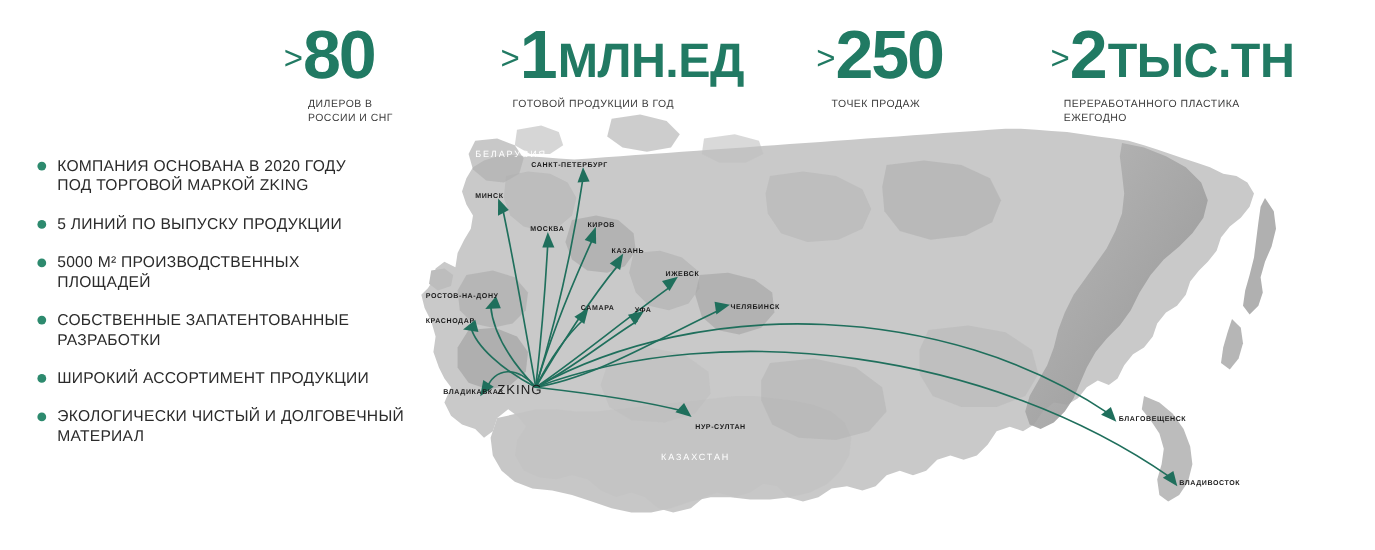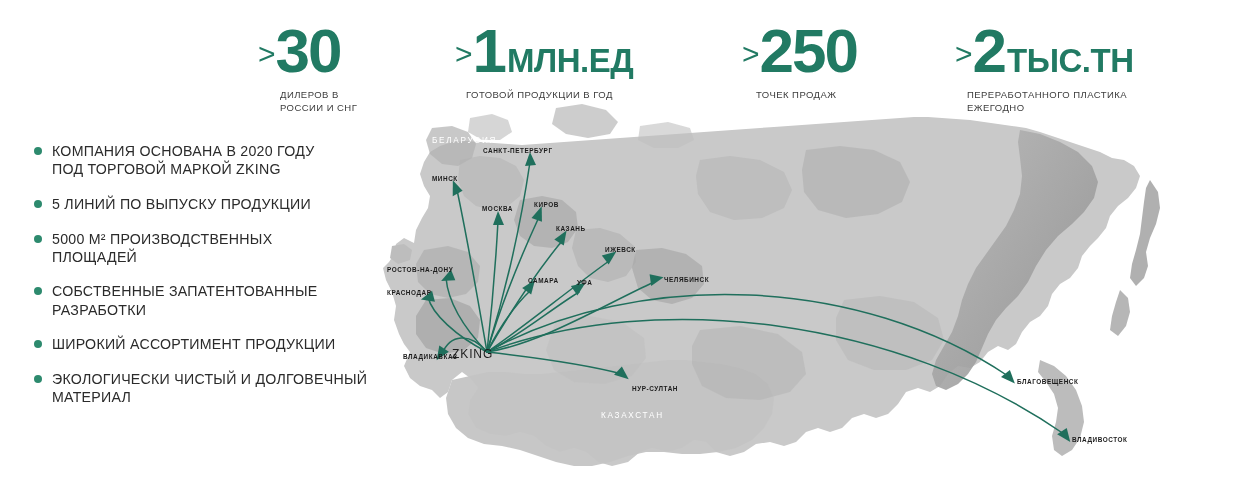"30" span.stat-num { text: 30 -> 80 }
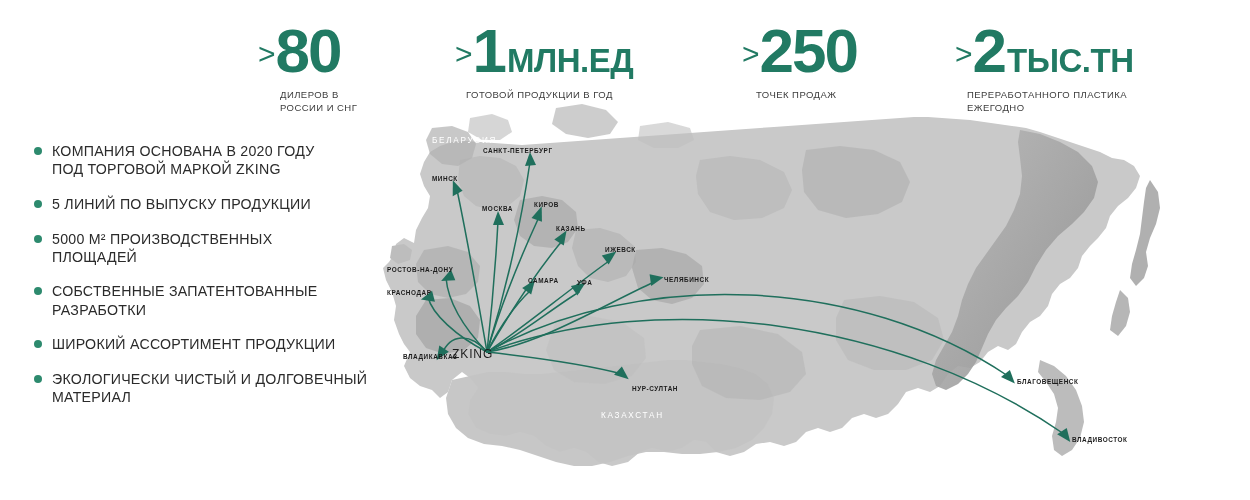"МЛН.ЕД" .stat-unit { font-size: 33px -> 44px }
